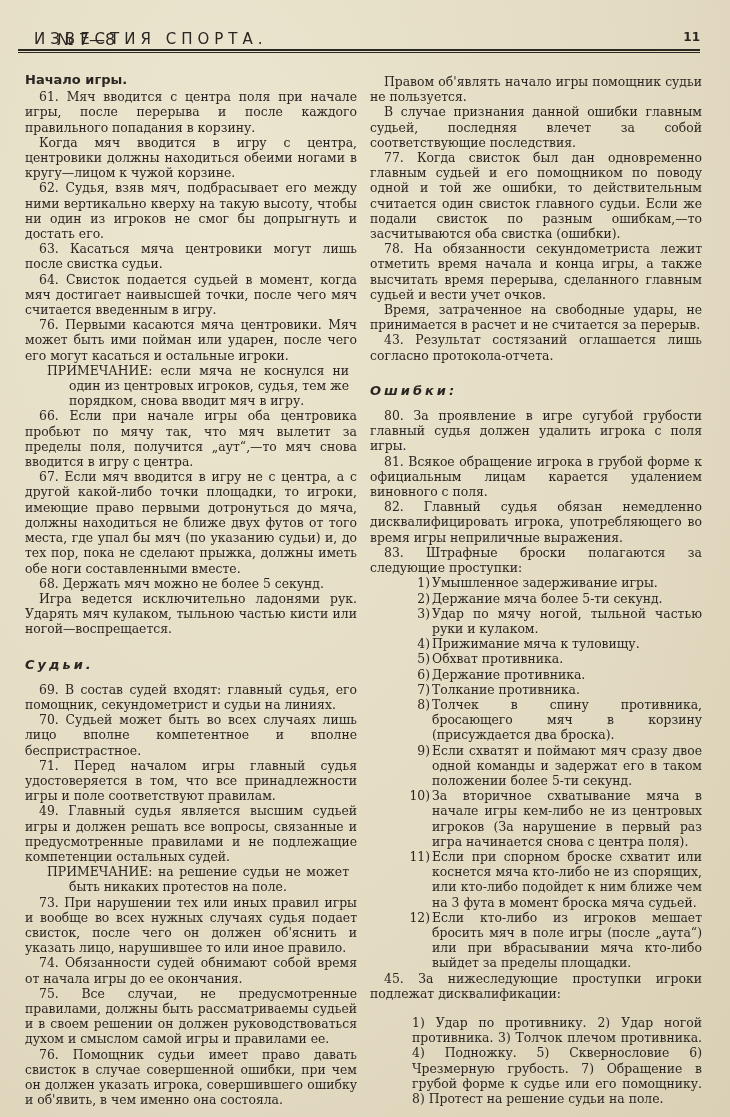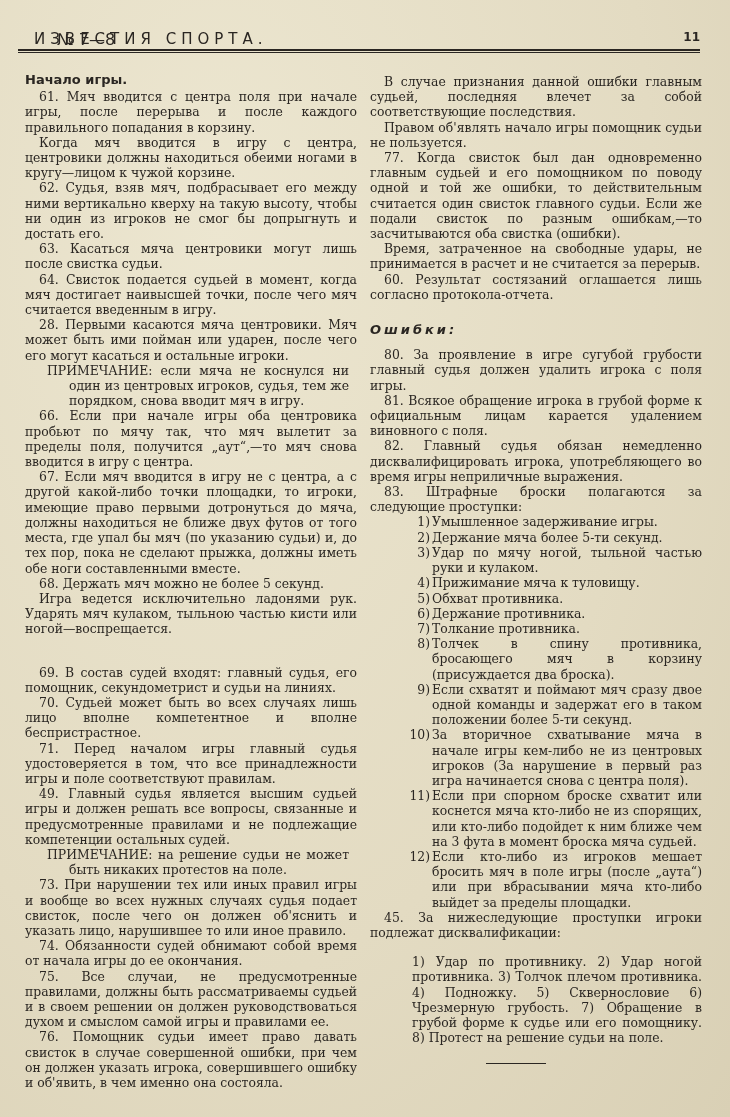"В случае признания данной ошибки" p { order: before "Правом об'являть начало игры помощник" -> after "Правом об'являть начало игры помощник" }
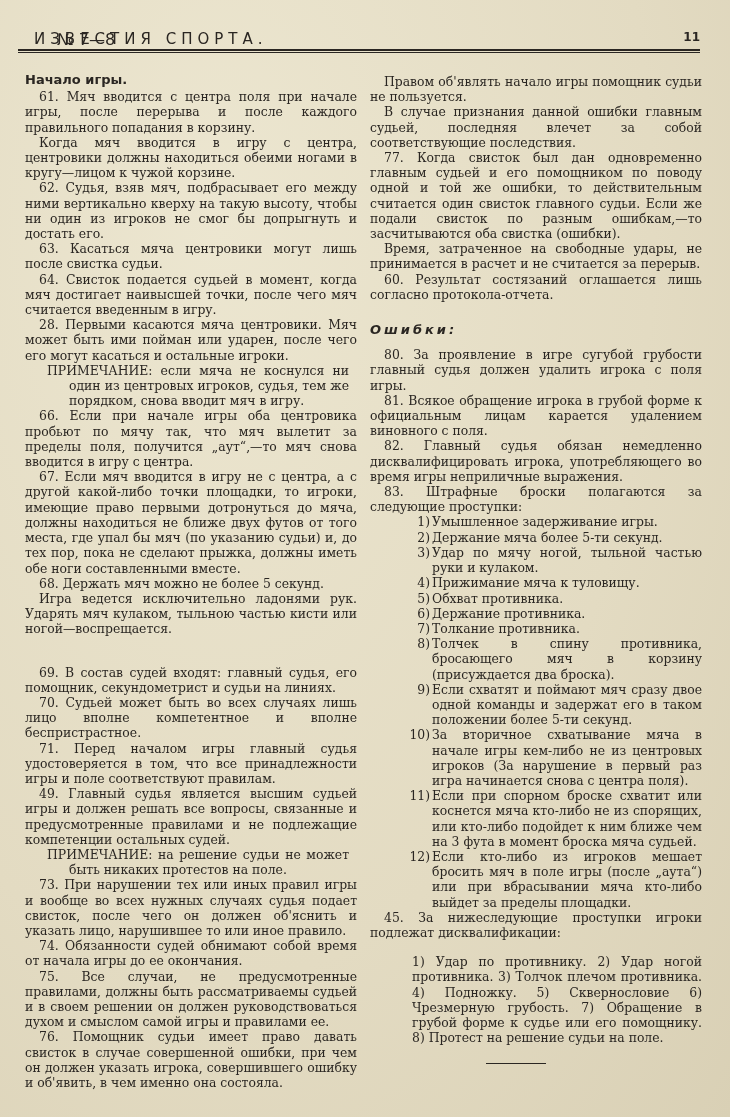"78. На обязанности секундометриста лежит" p { html: none -> <p>78. На обязанности секундометриста лежит отметить время начала и конца игры, а также высчитать время перерыва, сделанного главным судьей и вести учет очков.</p> }
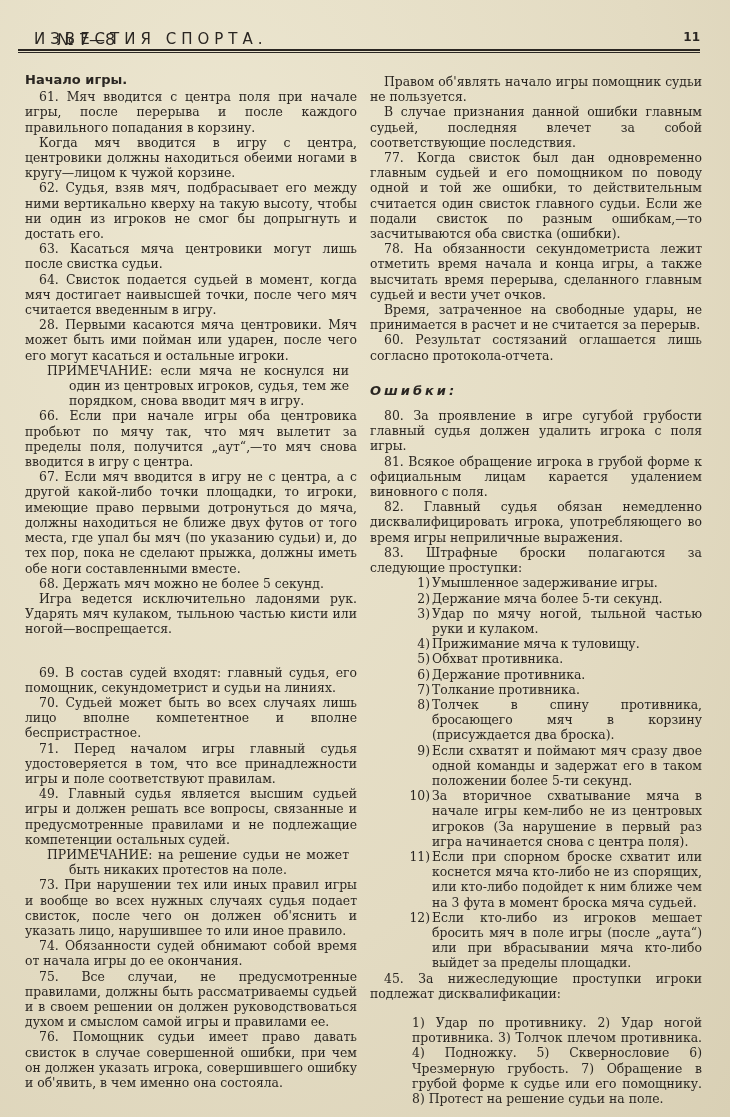"28. Первыми касаются мяча центровики." p { text: 28 -> 76 }
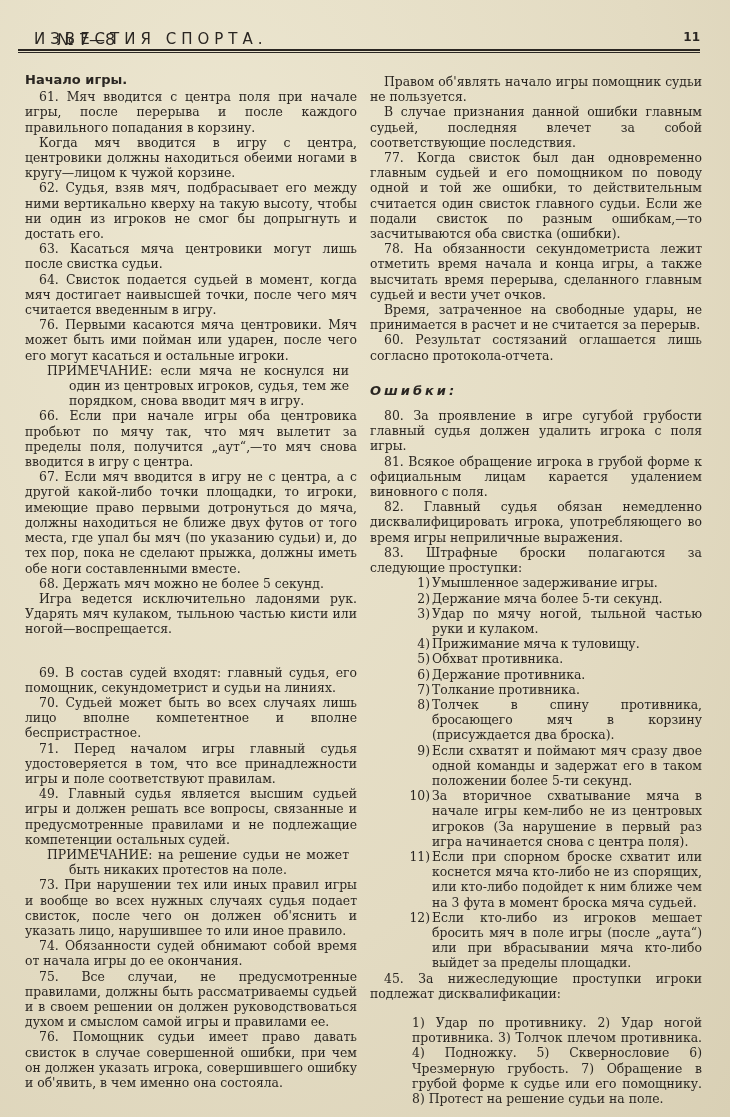"60. Результат состязаний оглашается лишь" p { text: 60 -> 43 }
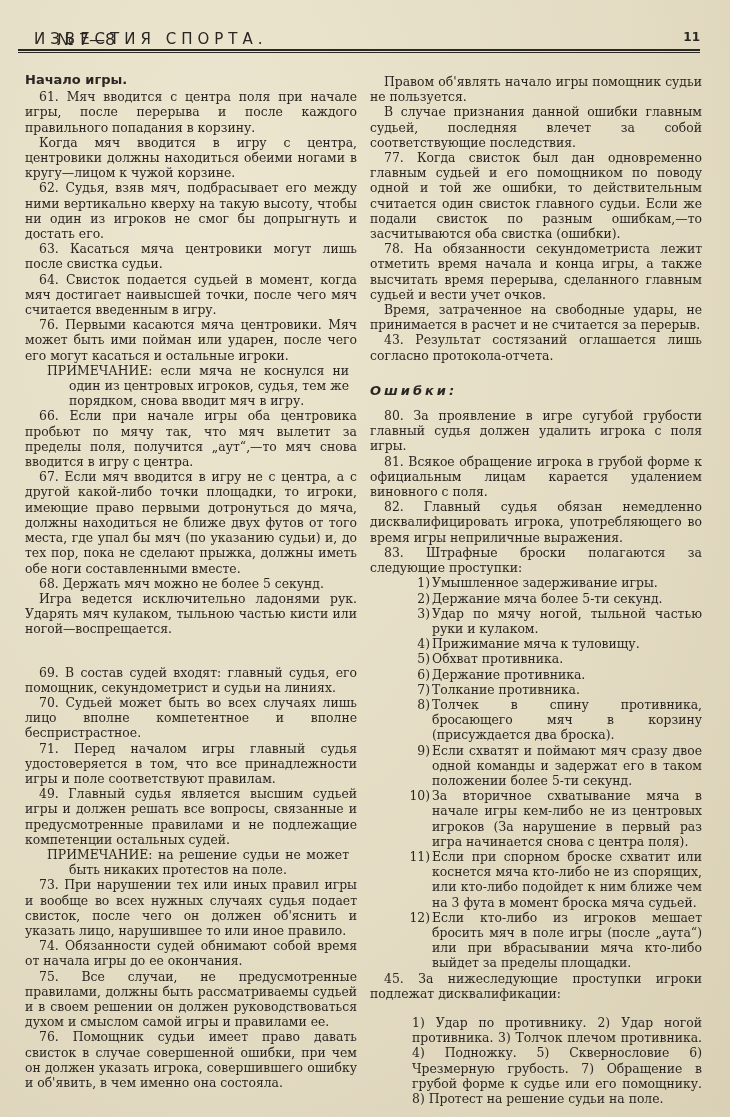"Судьи." div.section-title { html: none -> <div>Судьи.</div> }
